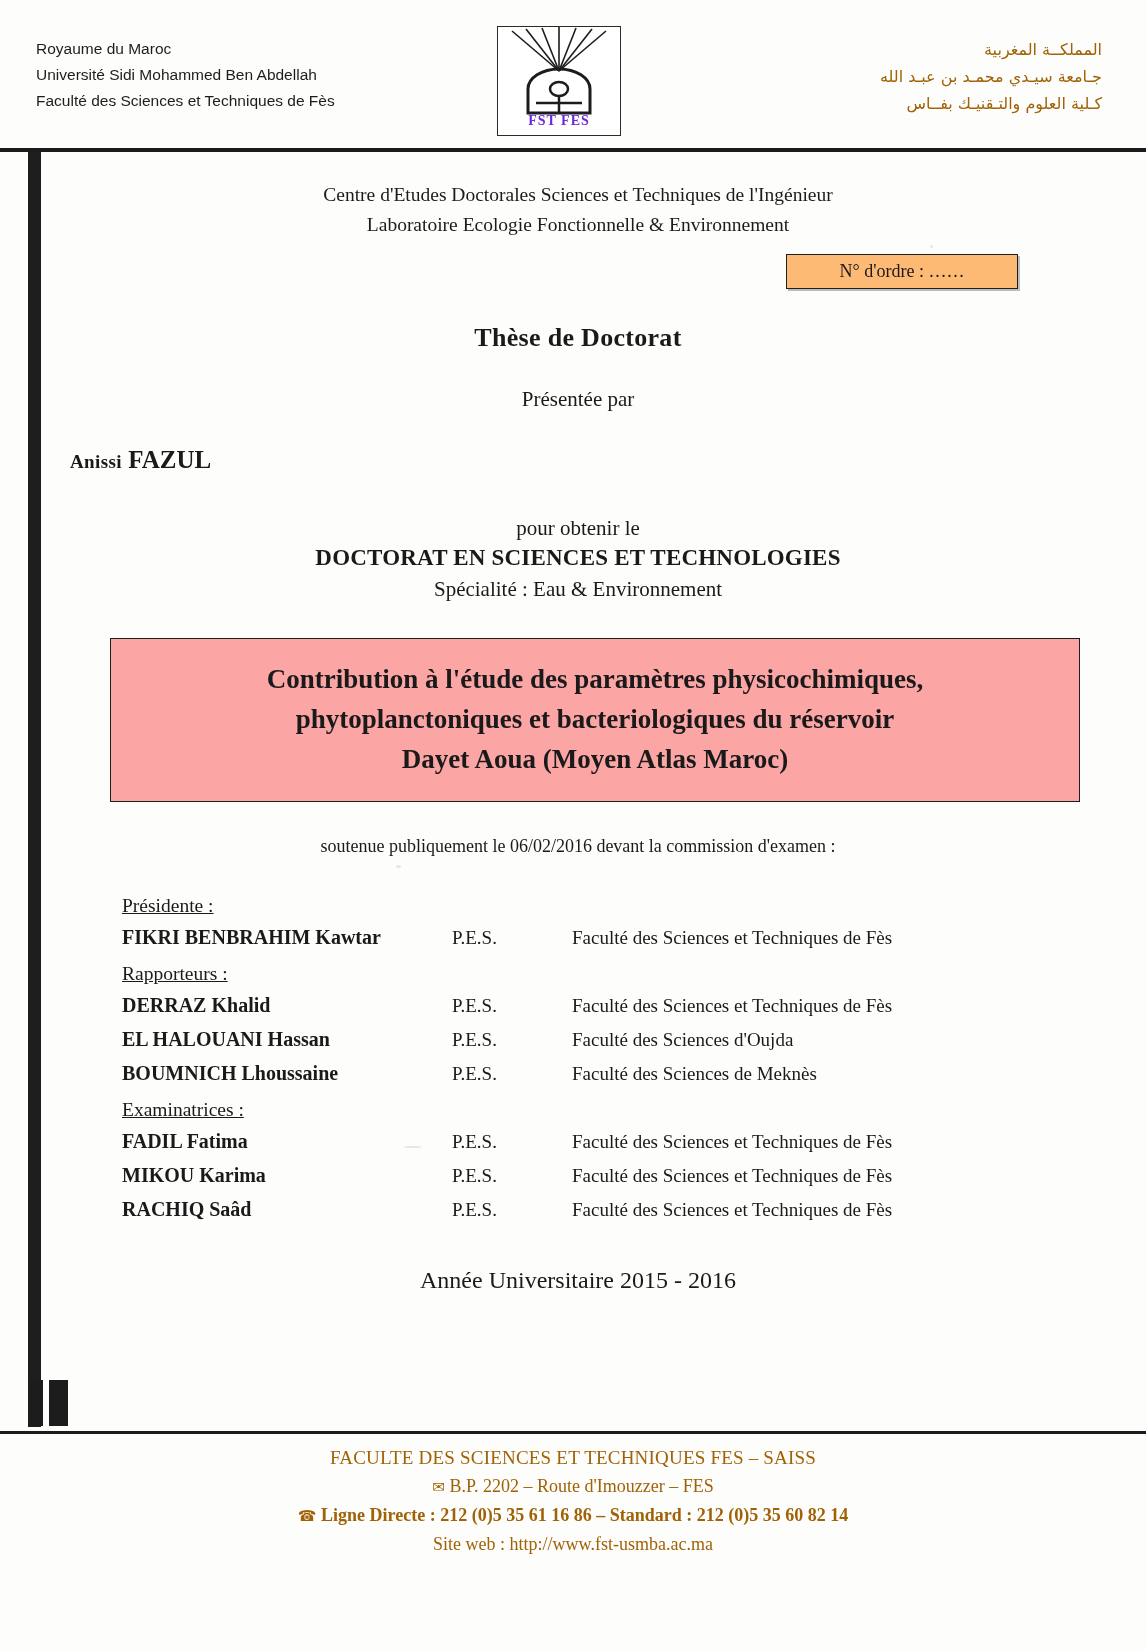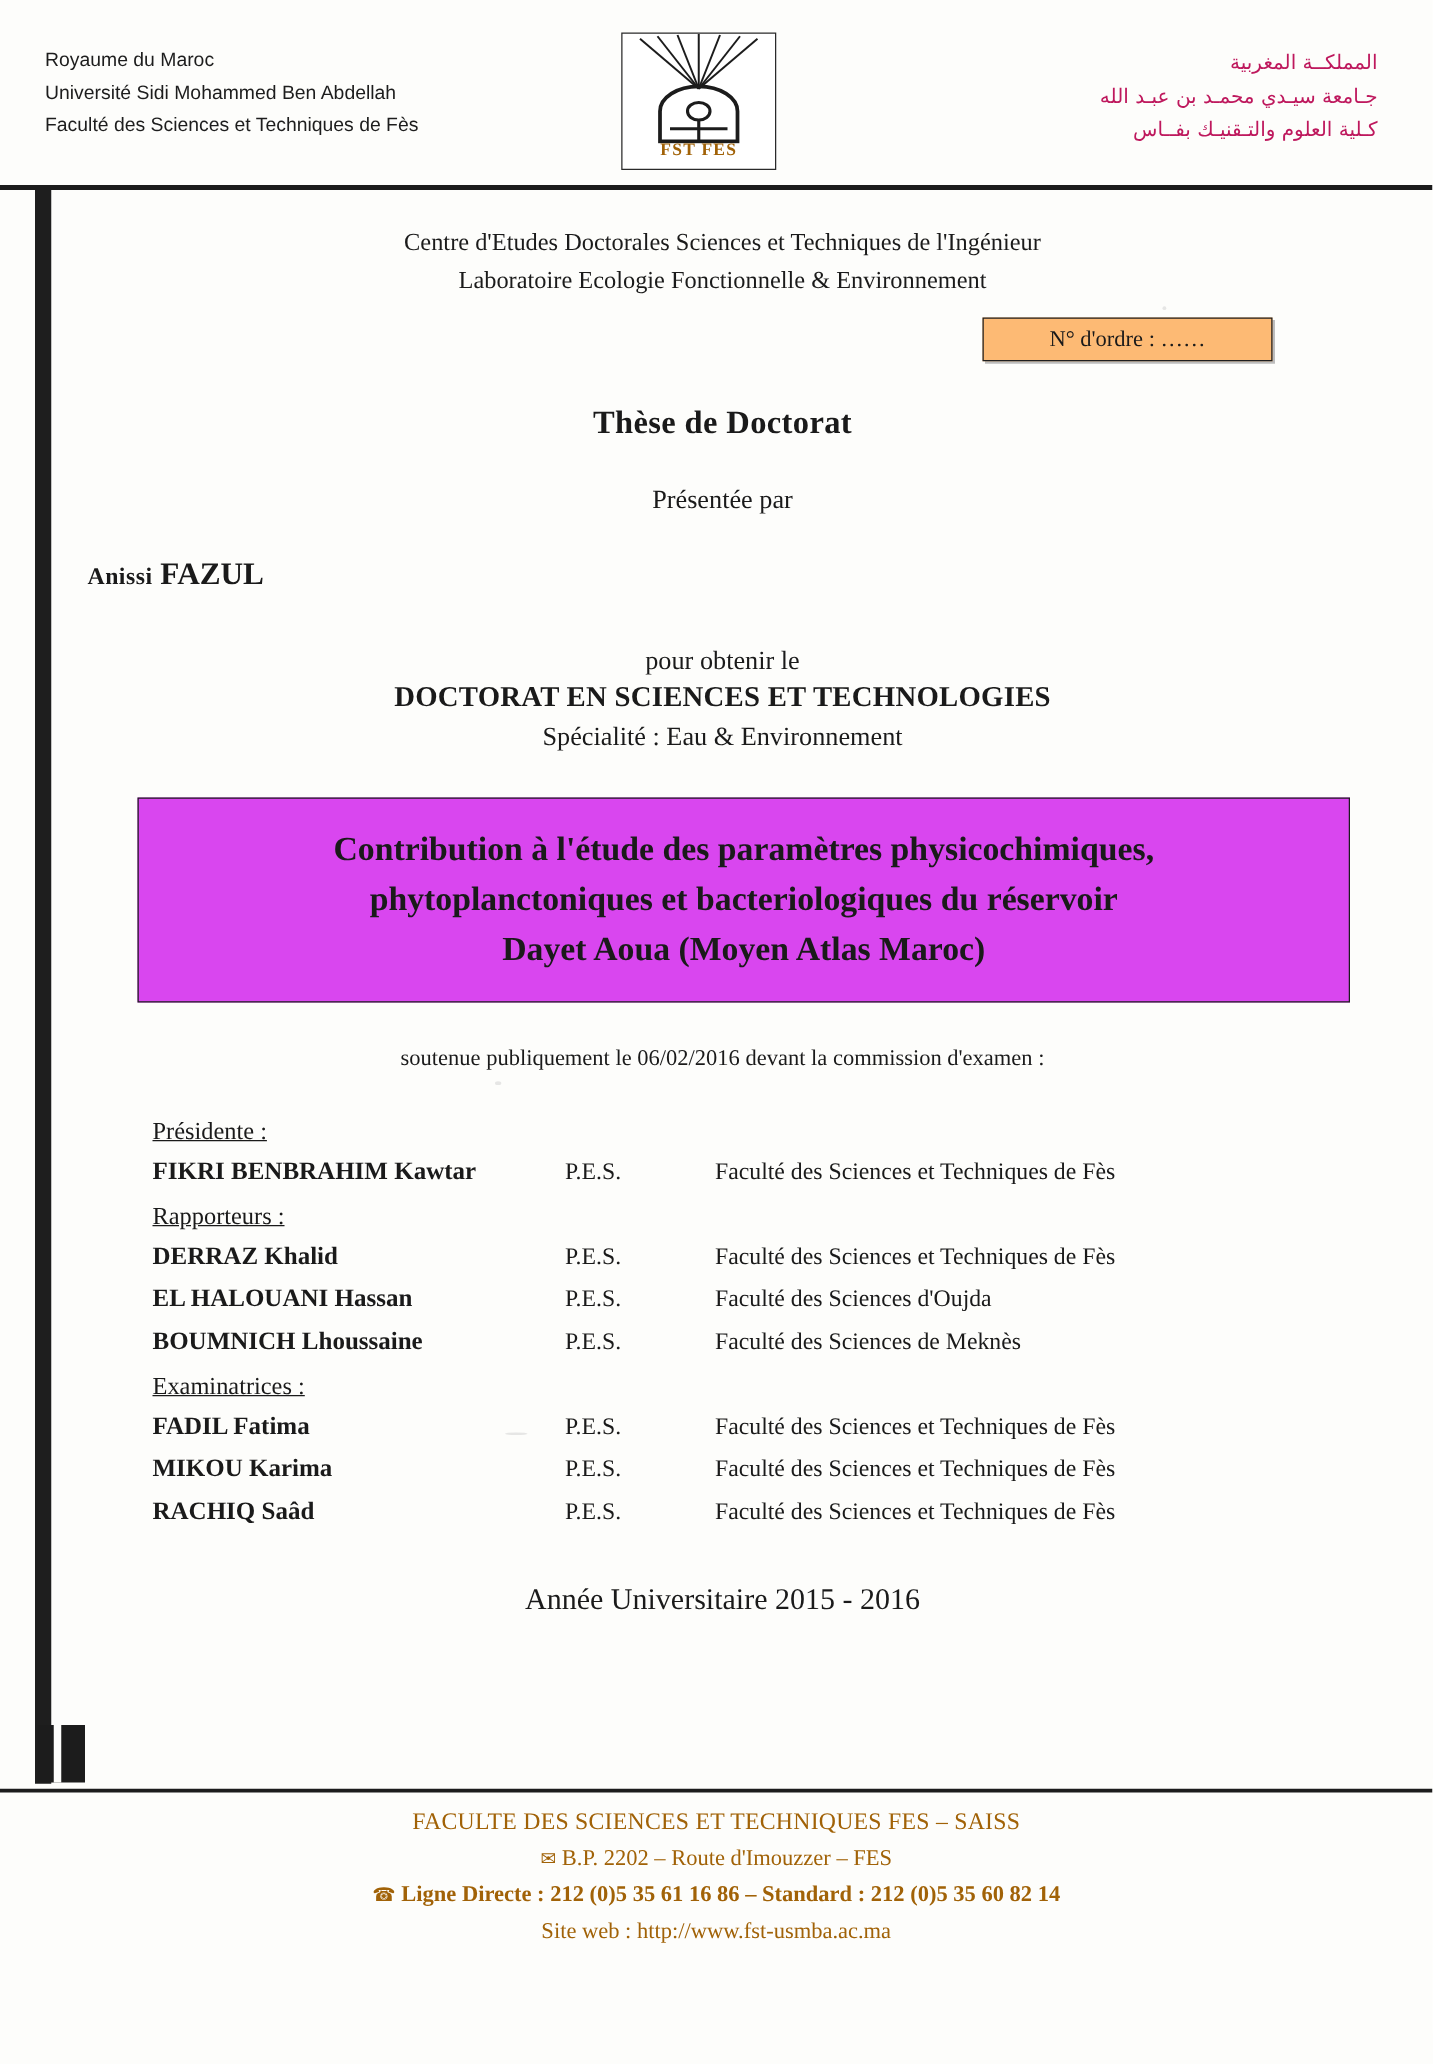"المملكــة المغربية" .hdr-right { color: #be185d -> #a16207 }
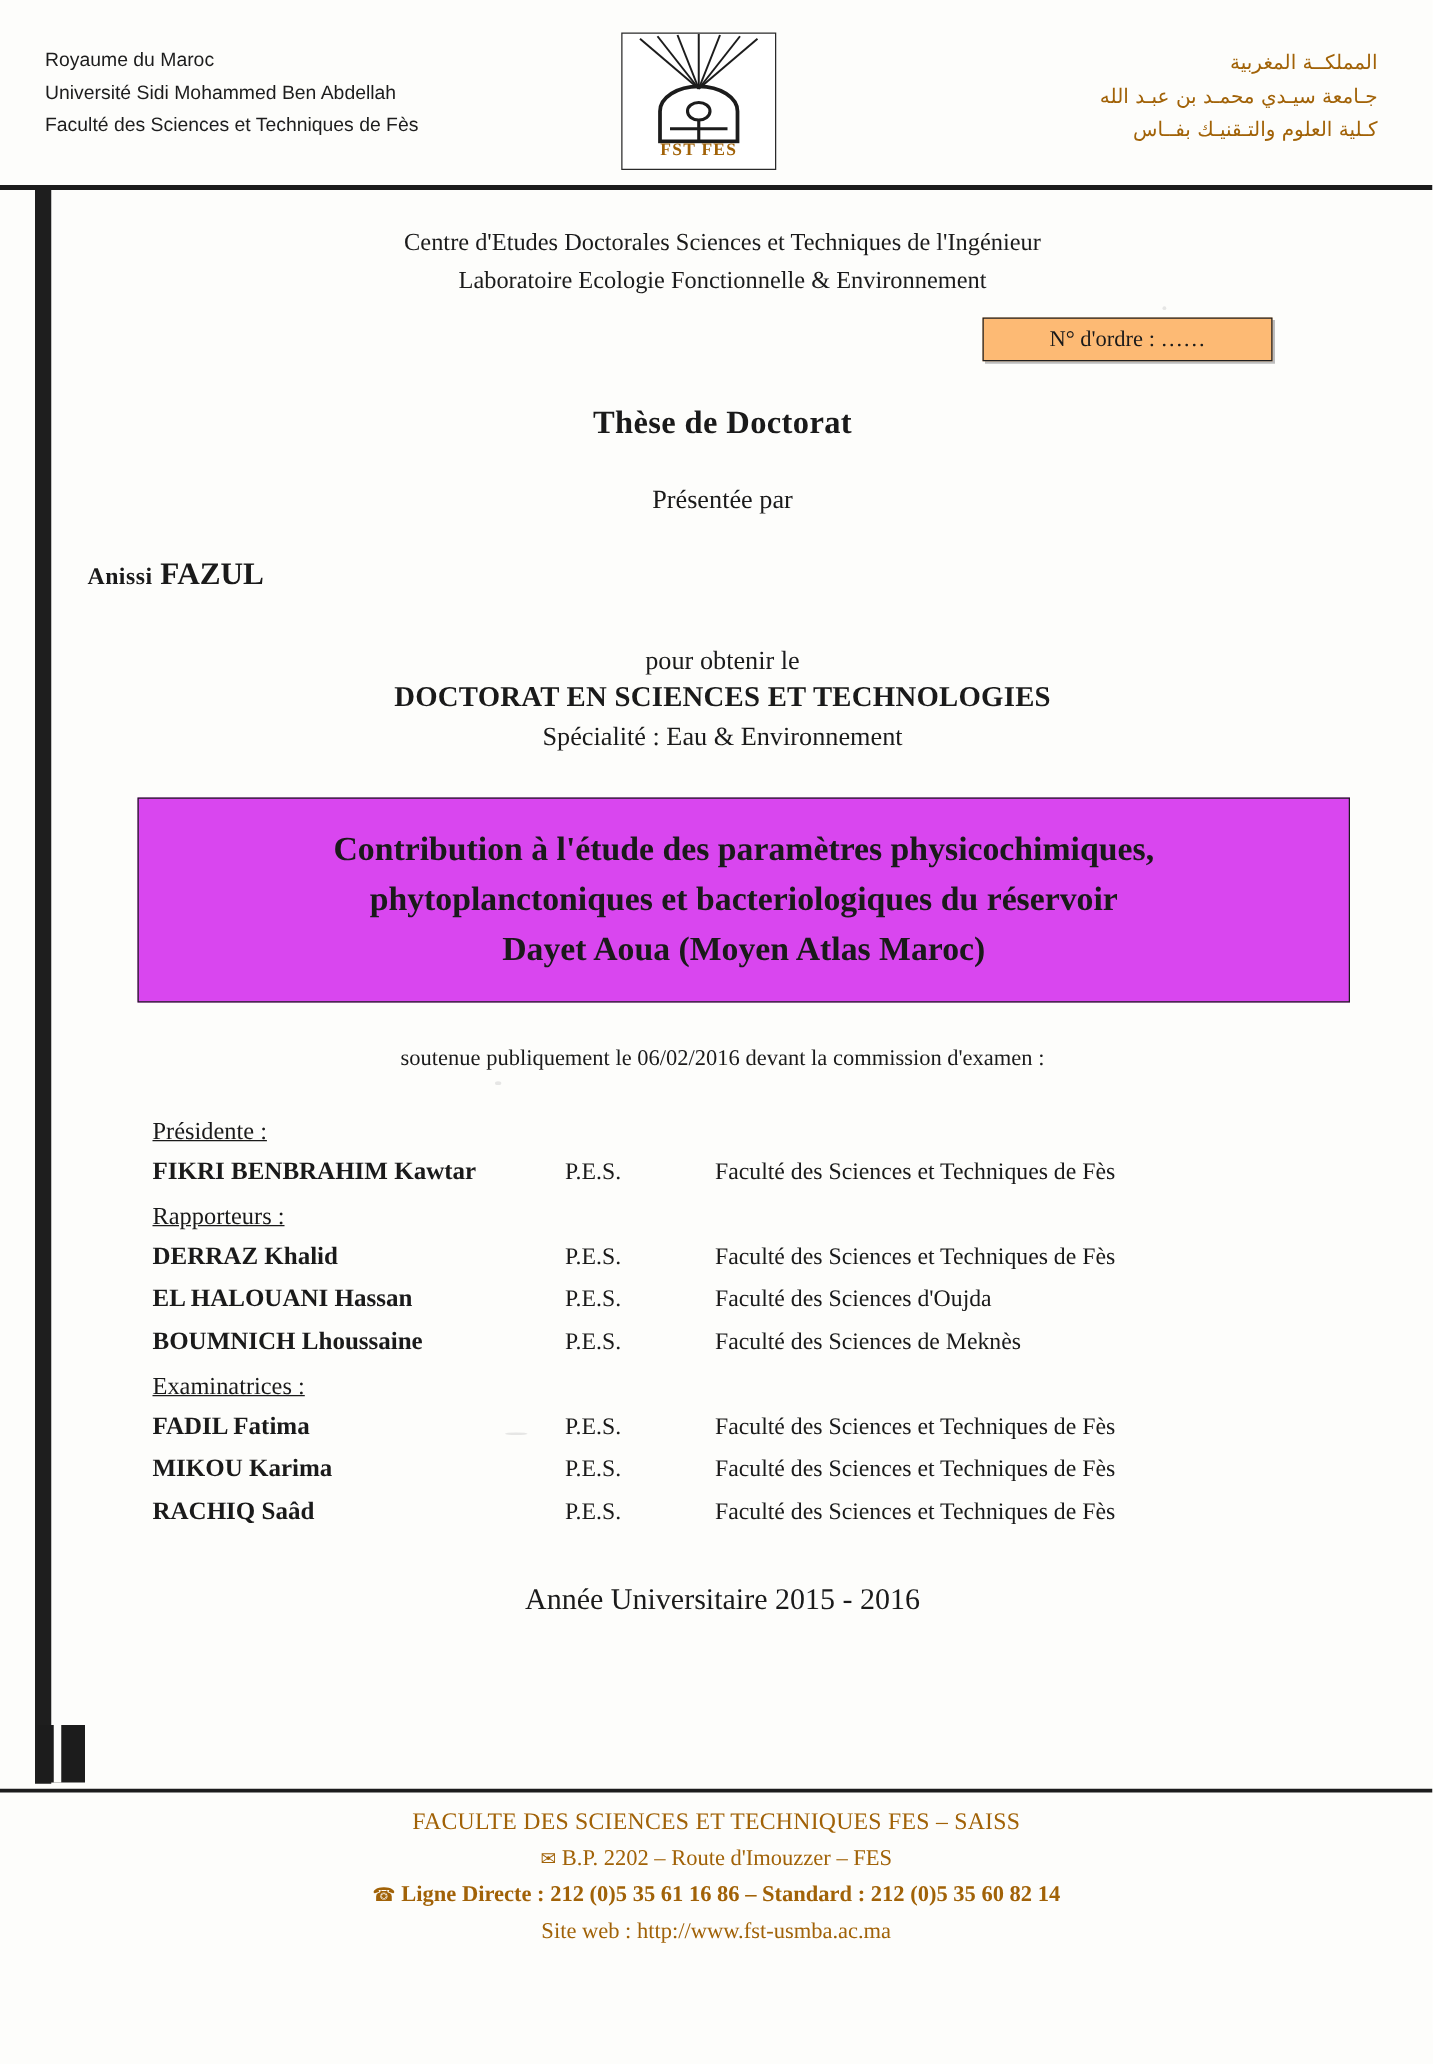"FST FES" .hdr-logo .fstfes { color: #a16207 -> #6d28d9 }
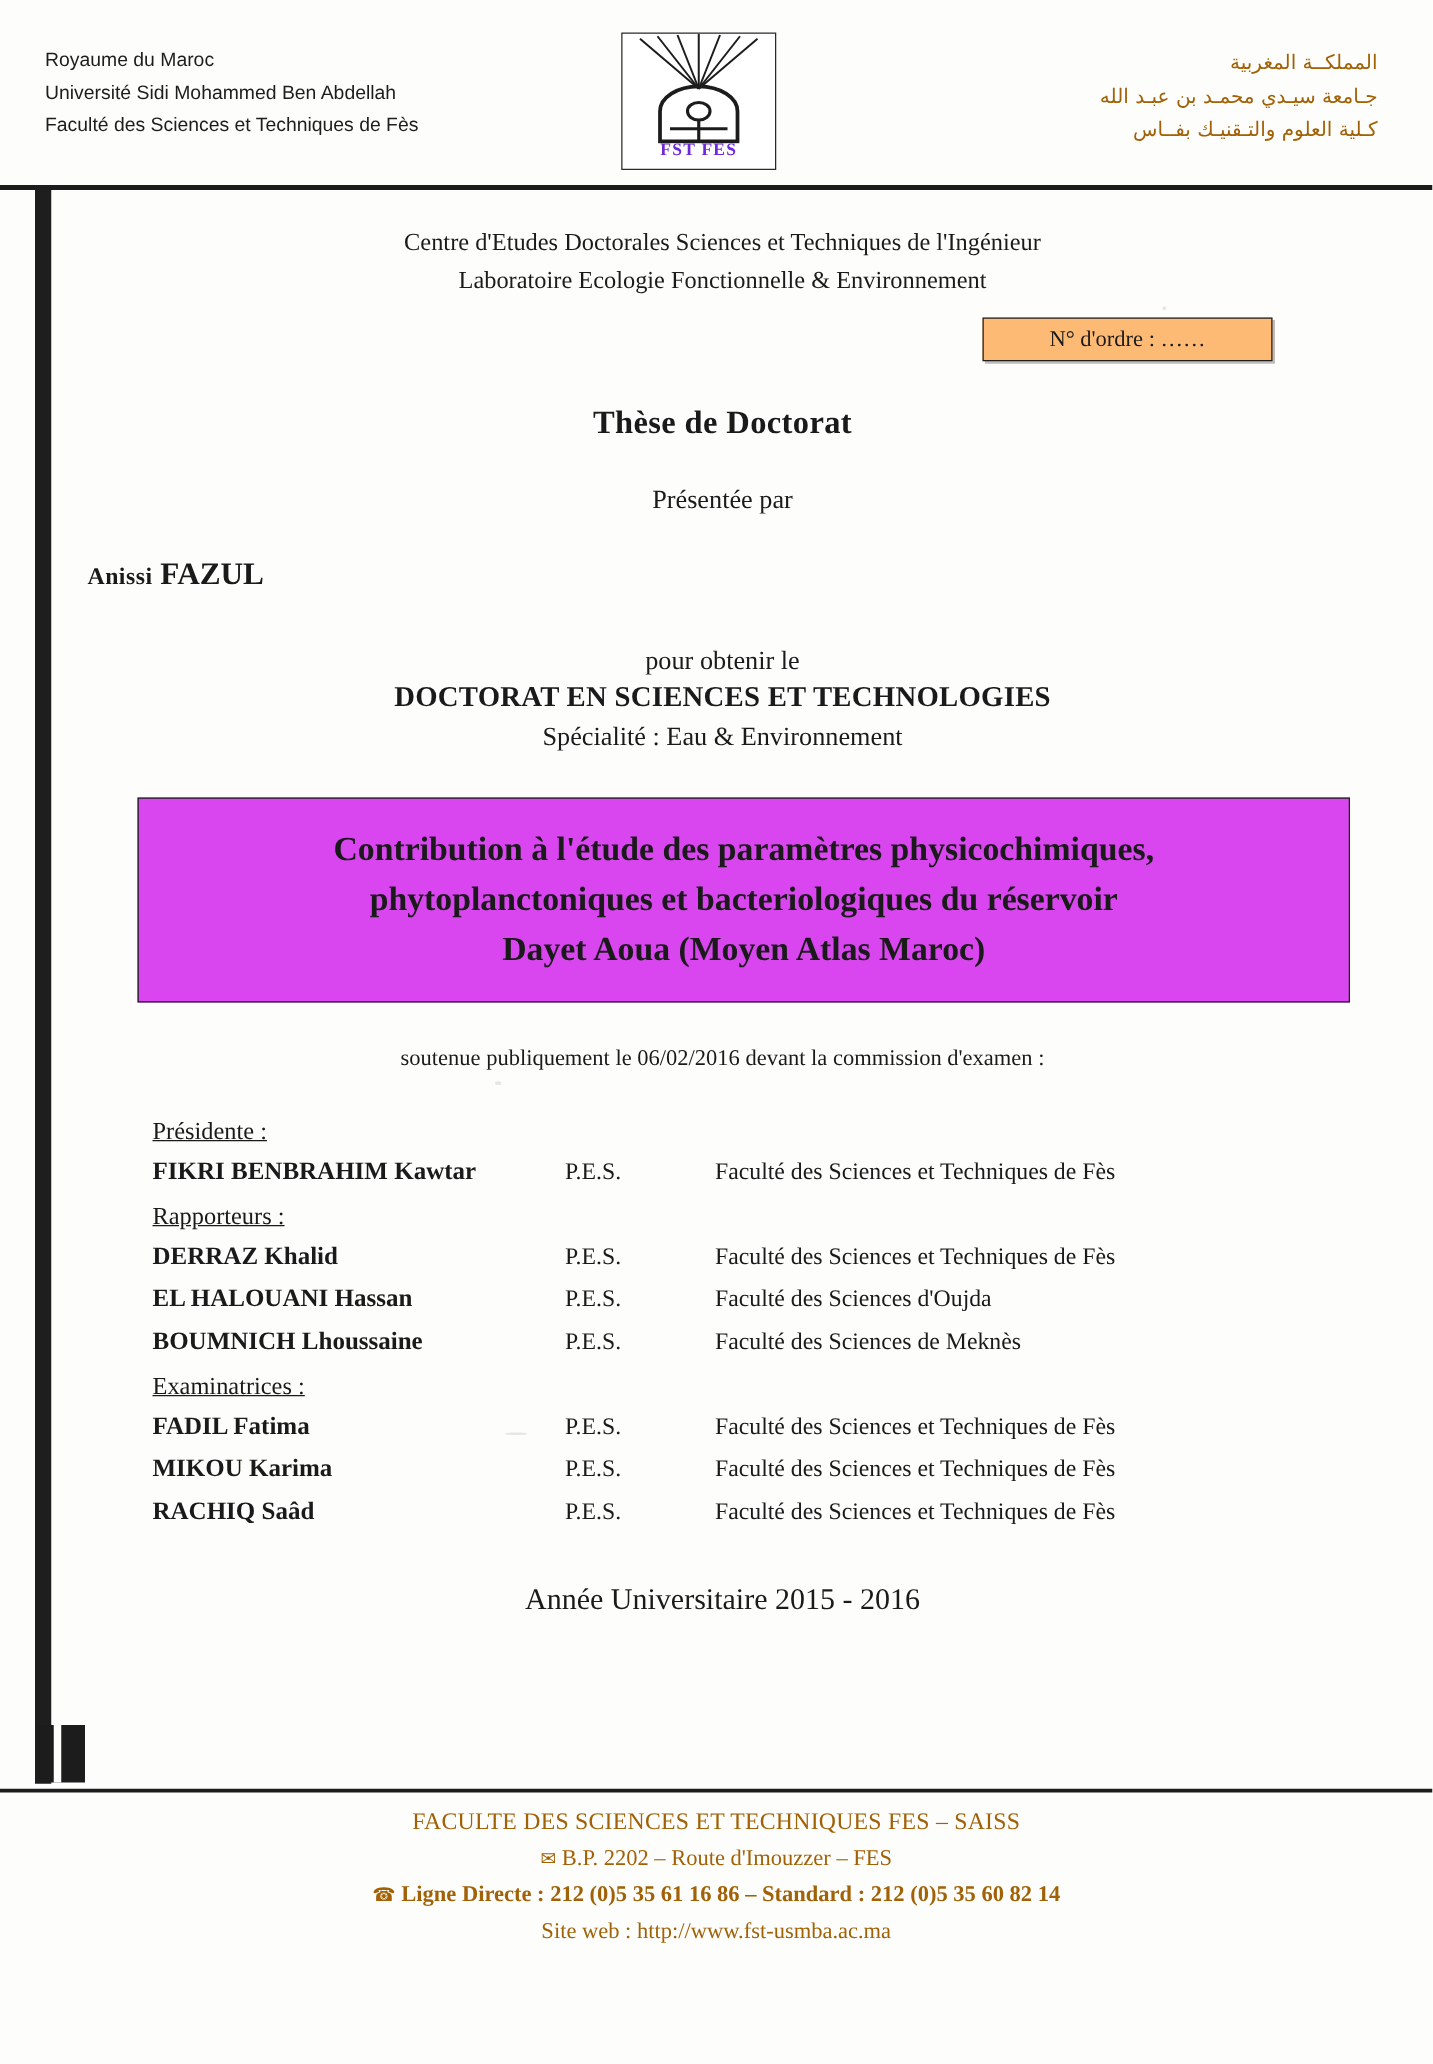"Contribution à l'étude des paramètres" .title-box { background: #d946ef -> #fca5a5 }
